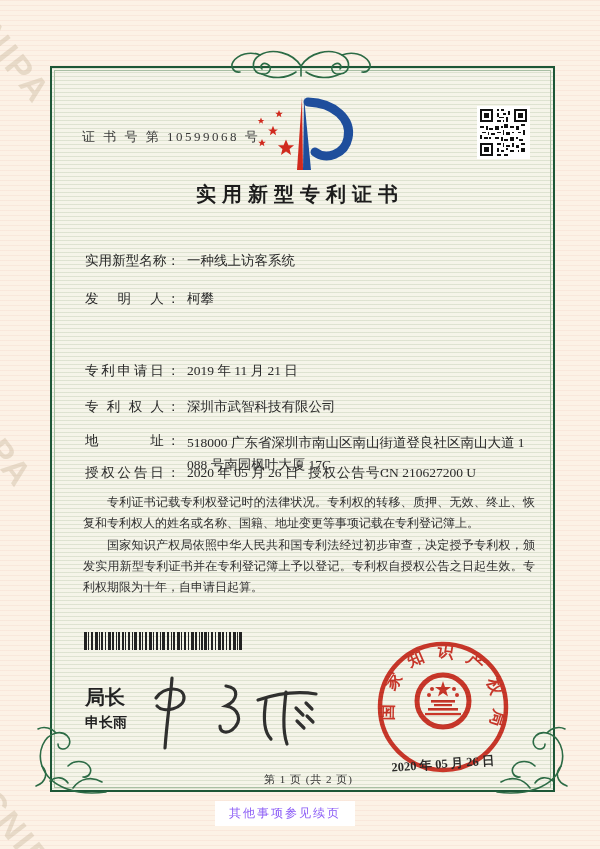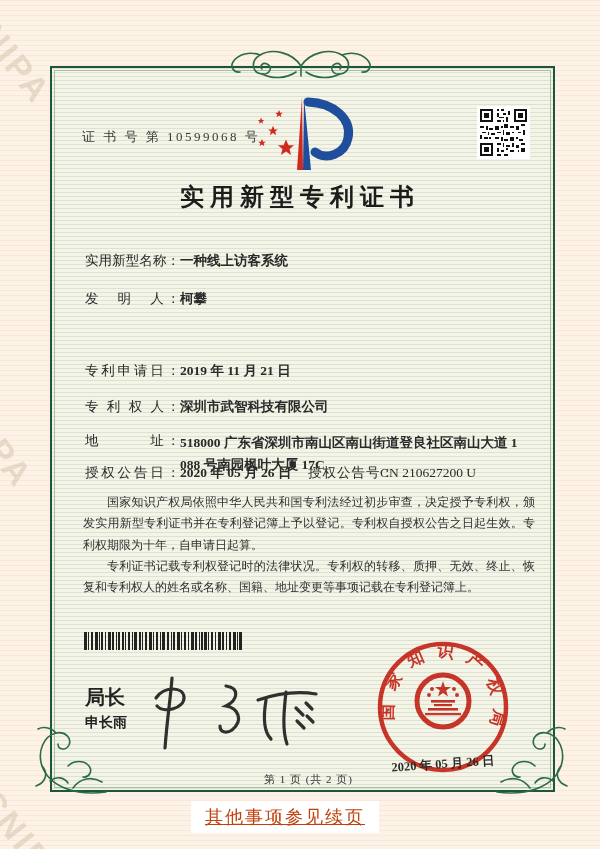"实用新型专利证书" .title { font-size: 24px -> 20px }
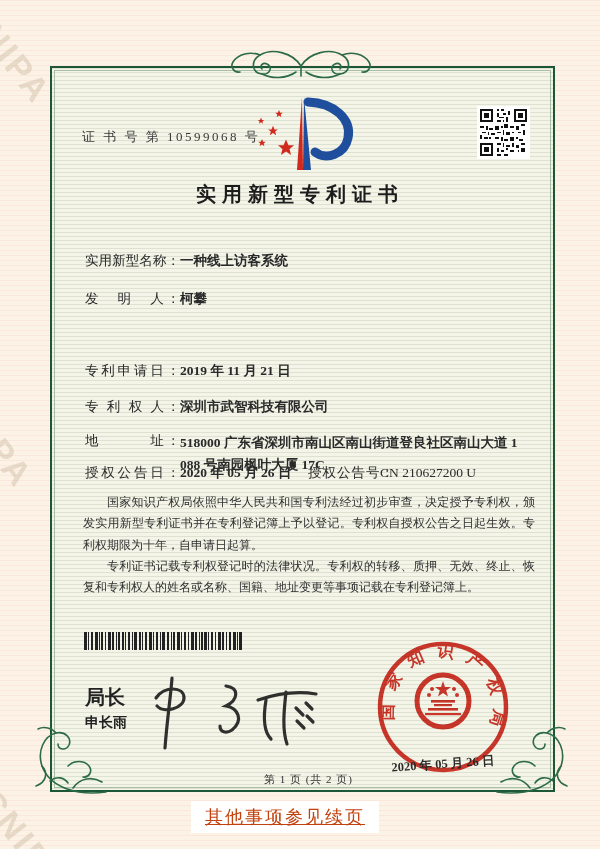"一种线上访客系统" .field .val { font-weight: bold -> none; margin-left: none -> 7px }
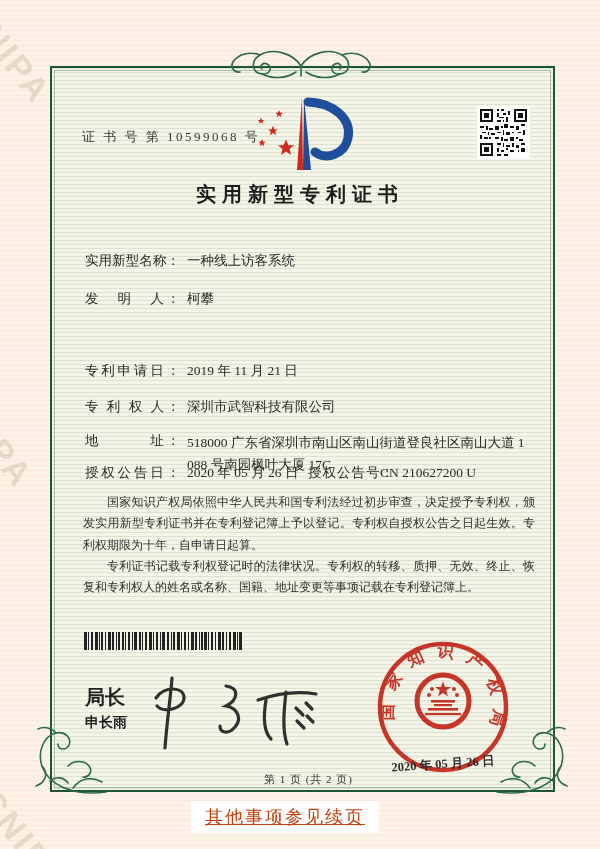"国家知识产权局依照中华人民共和国专利法经过初步审查，决定授予专利权，颁发实用新型" p { order: before "专利证书记载专利权登记时的法律状况。专利权的转移、质押、无效、终止、恢复和专利权" -> after "专利证书记载专利权登记时的法律状况。专利权的转移、质押、无效、终止、恢复和专利权" }
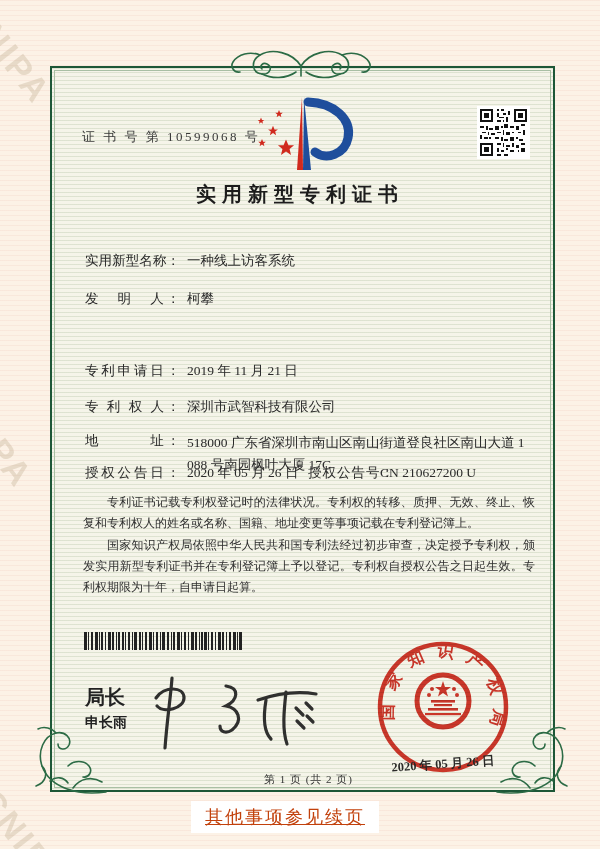"其他事项参见续页" .note-box { color: #c2410c -> #8b5cf6; font-size: 18px -> 12px; text-decoration: underline -> none }
